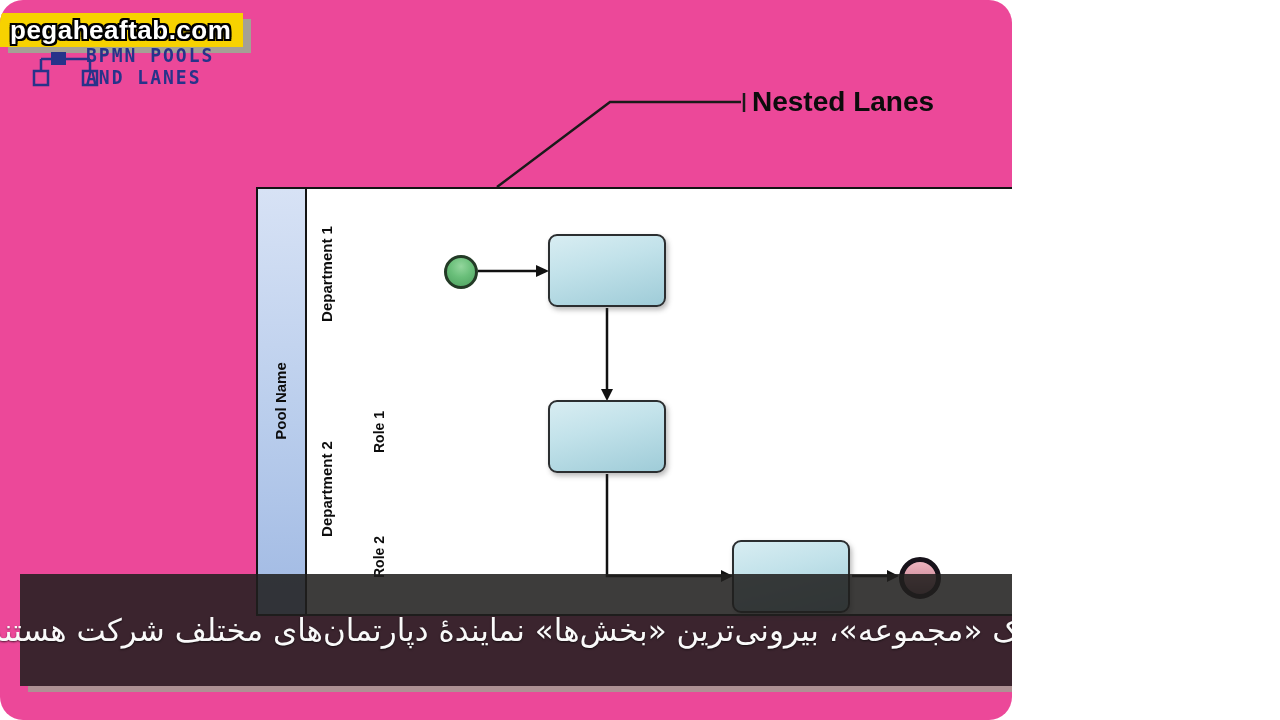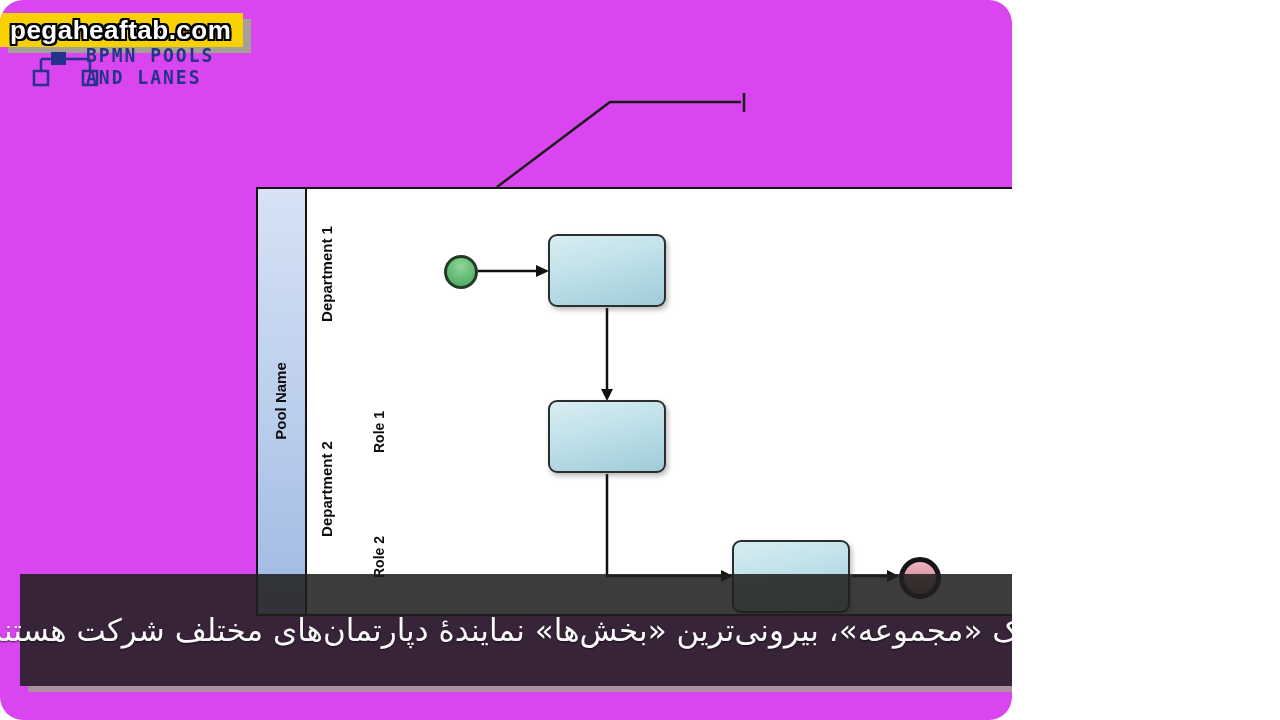"pegaheaftab.com" #stage { background: #d946ef -> #ec4899 }
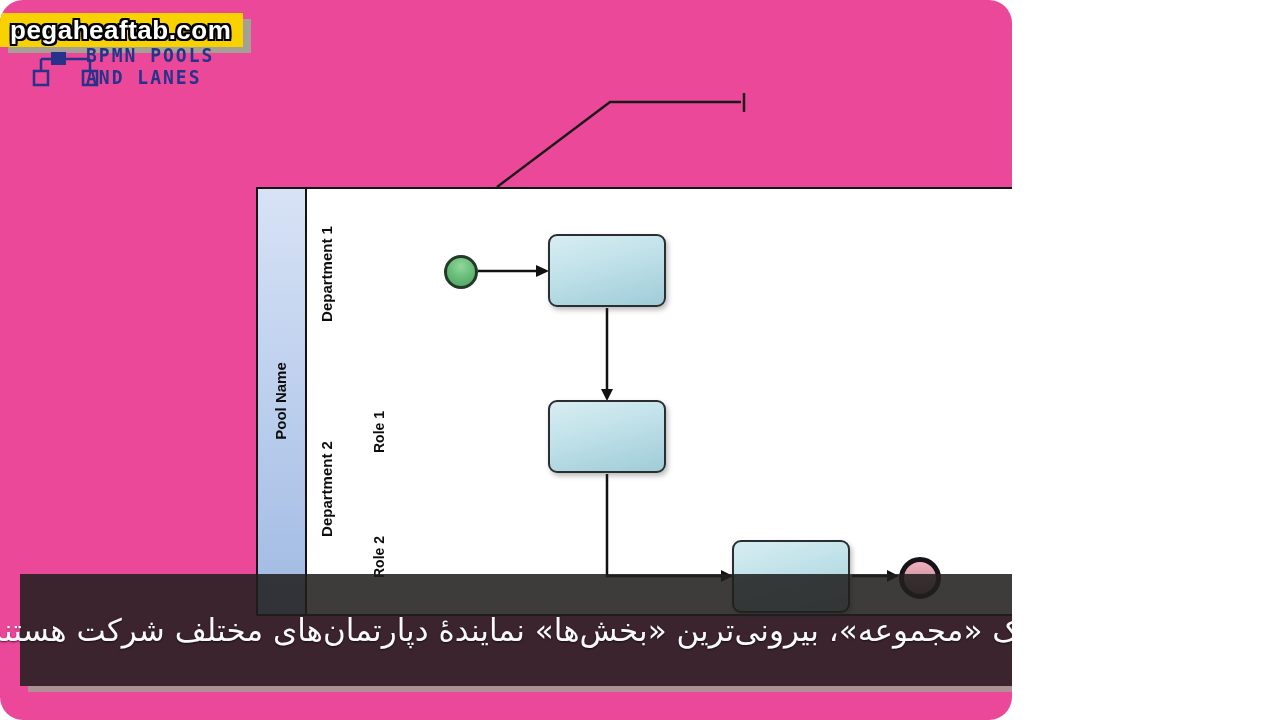"Nested Lanes" div.callout-label { html: none -> <div>Nested Lanes</div> }
